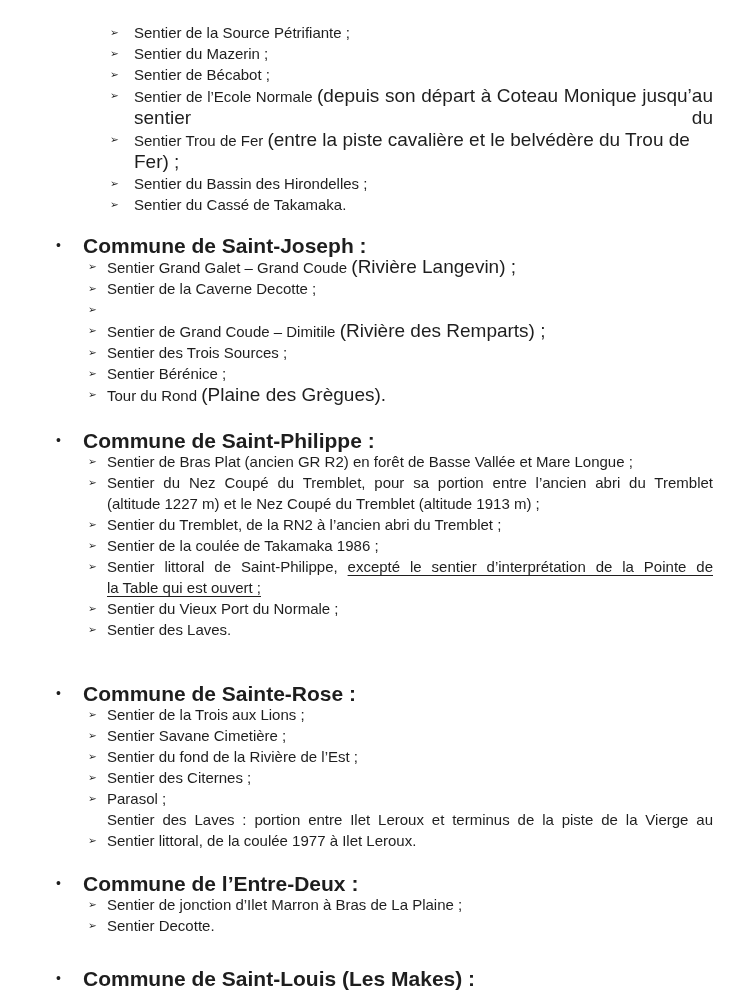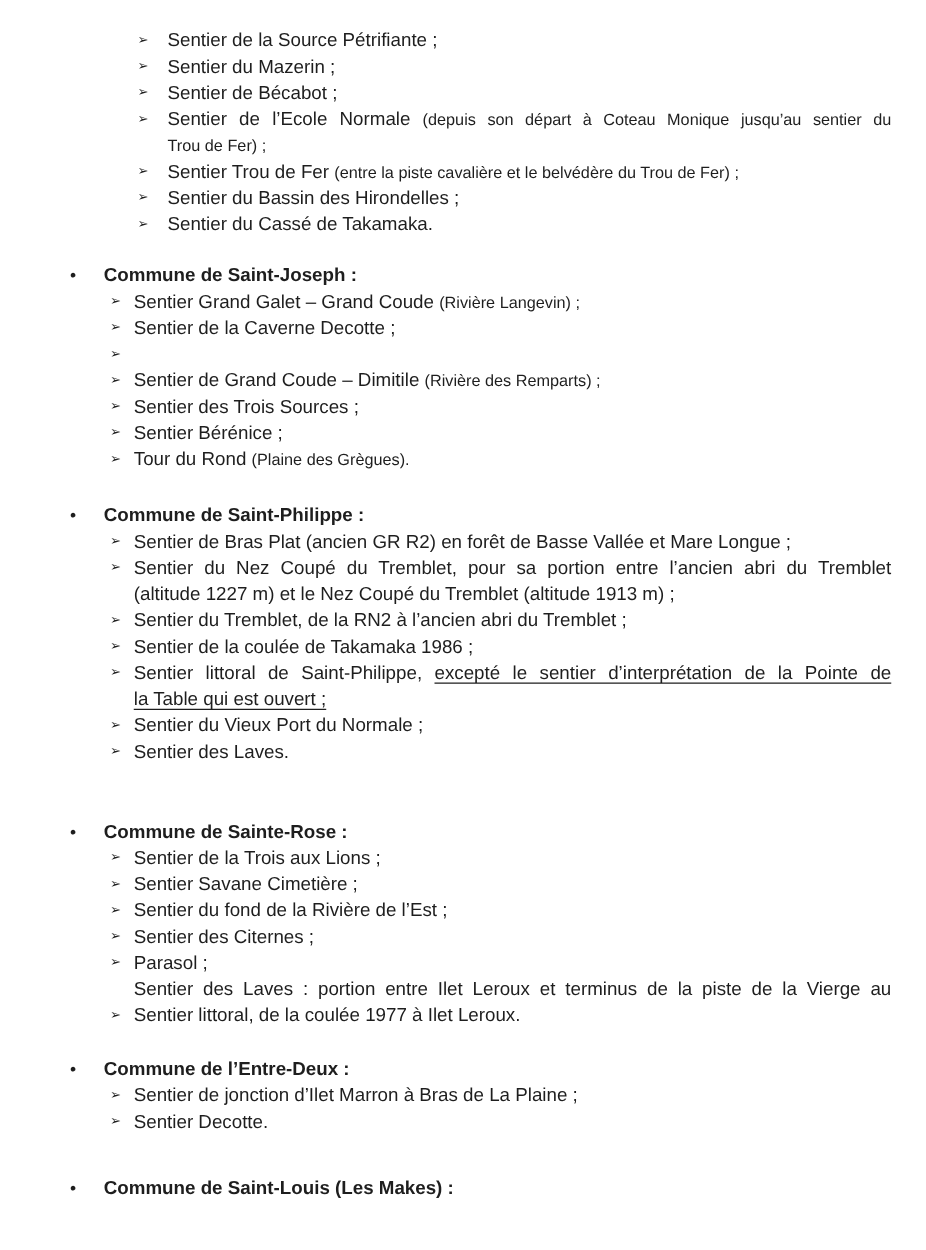"(depuis son départ à Coteau" .run-small { font-size: 13px -> 19px }
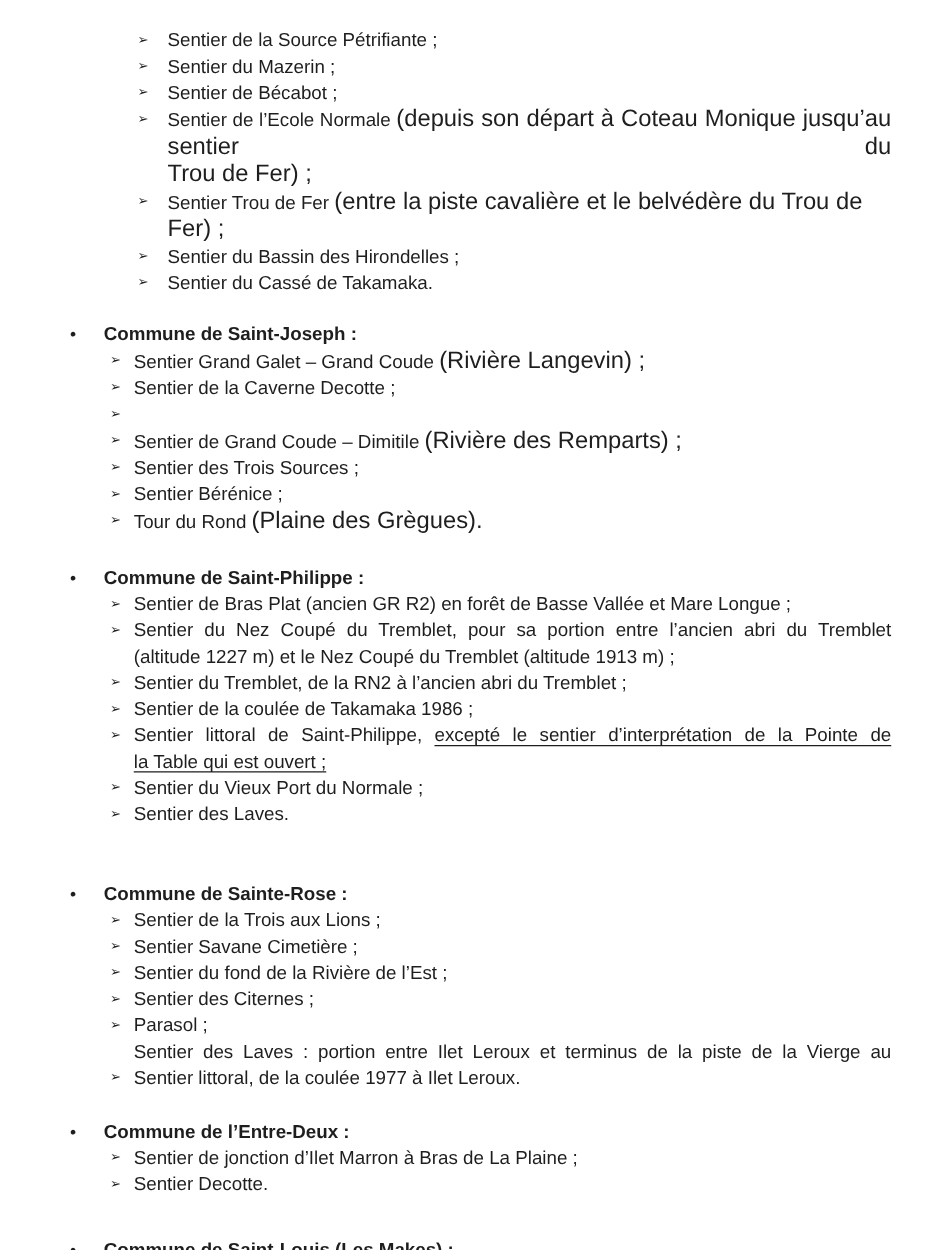"Trou de Fer) ;" div.line { html: <div><span>Trou de Fer) ;</span></div> -> none }
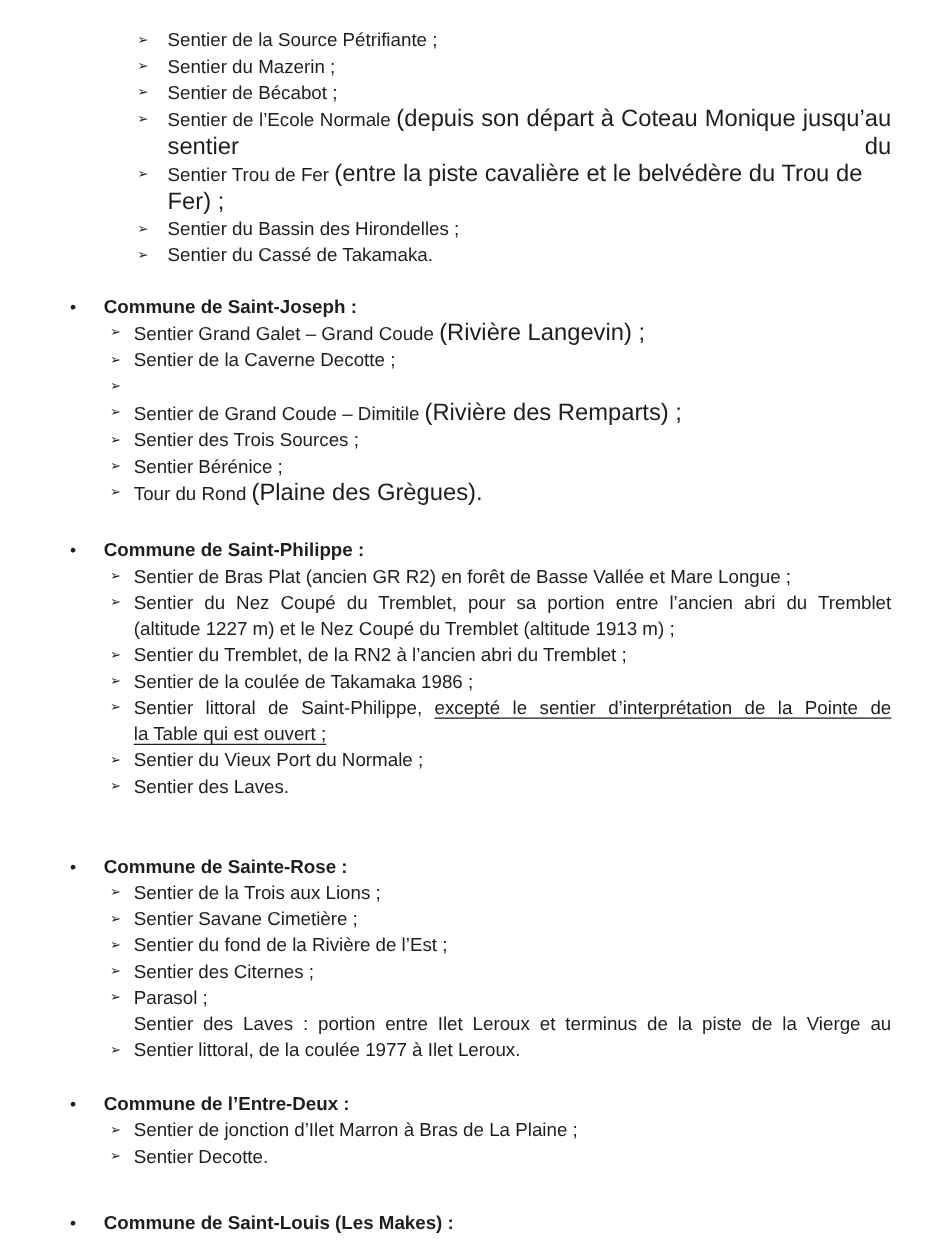"Commune de Saint-Joseph :" .heading-text { font-size: 15px -> 21px }
